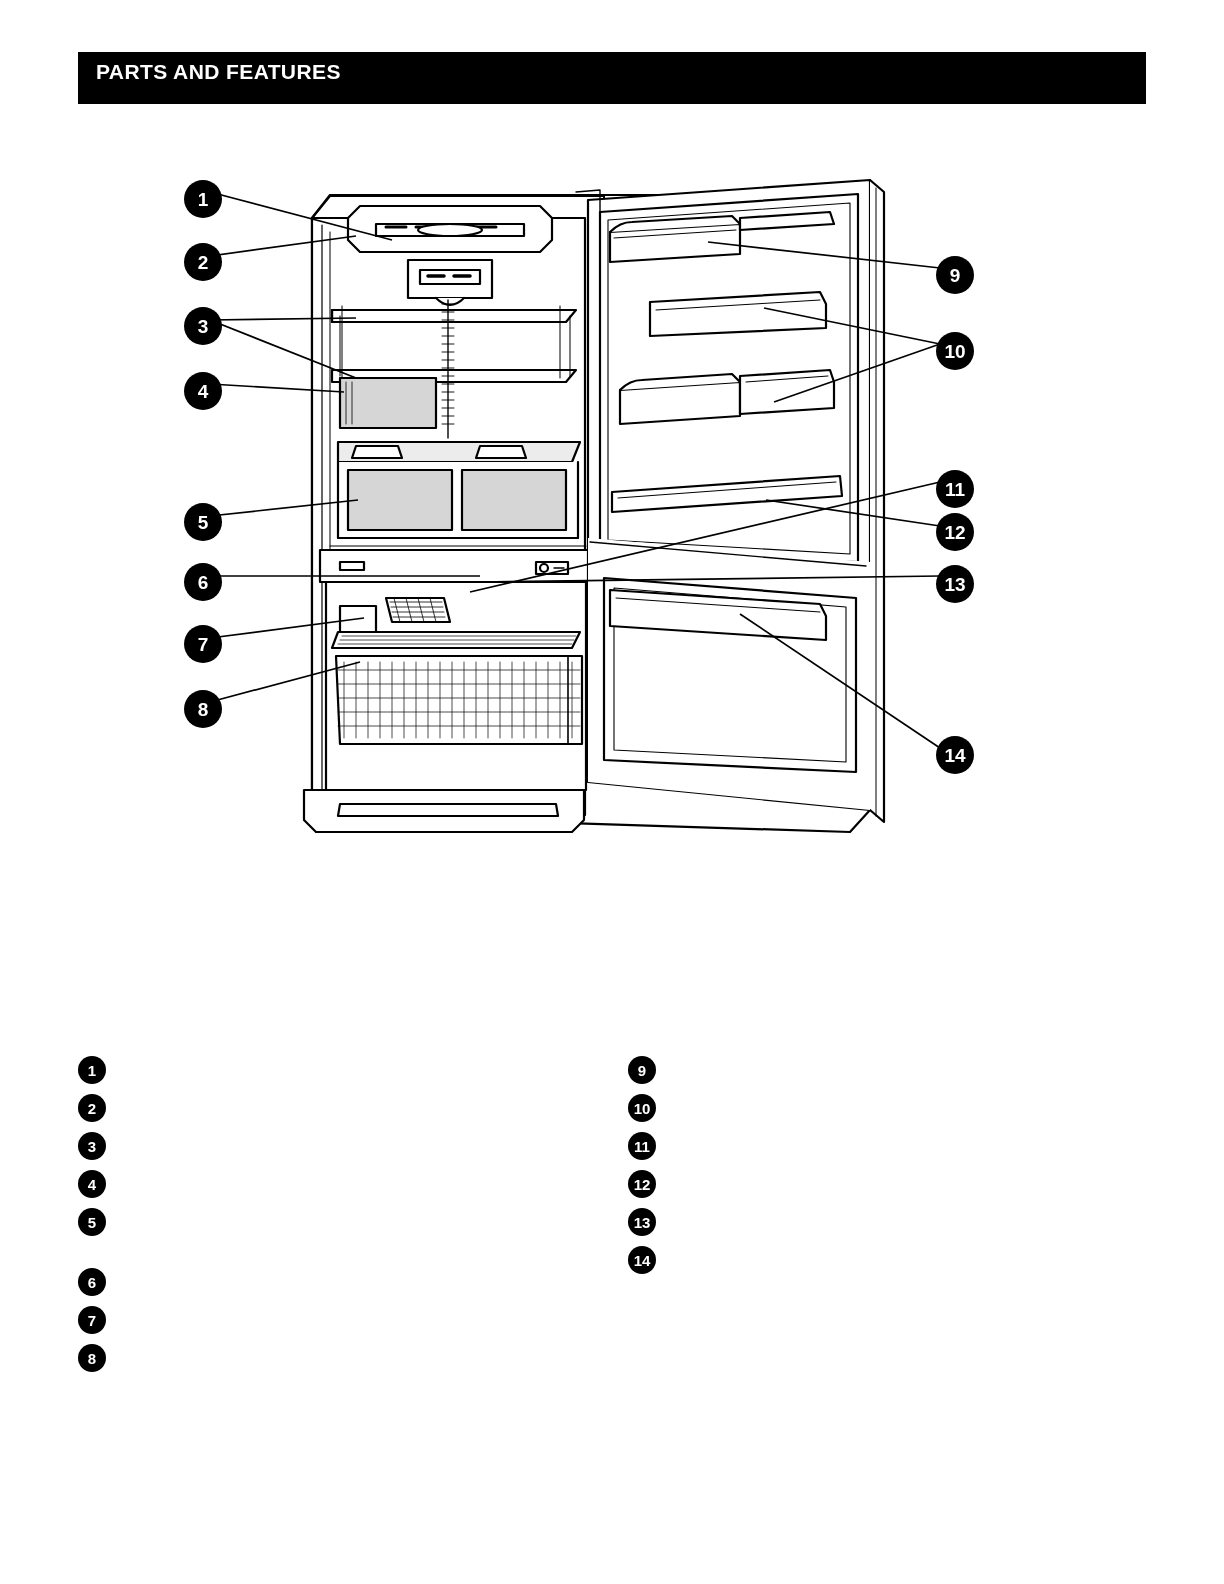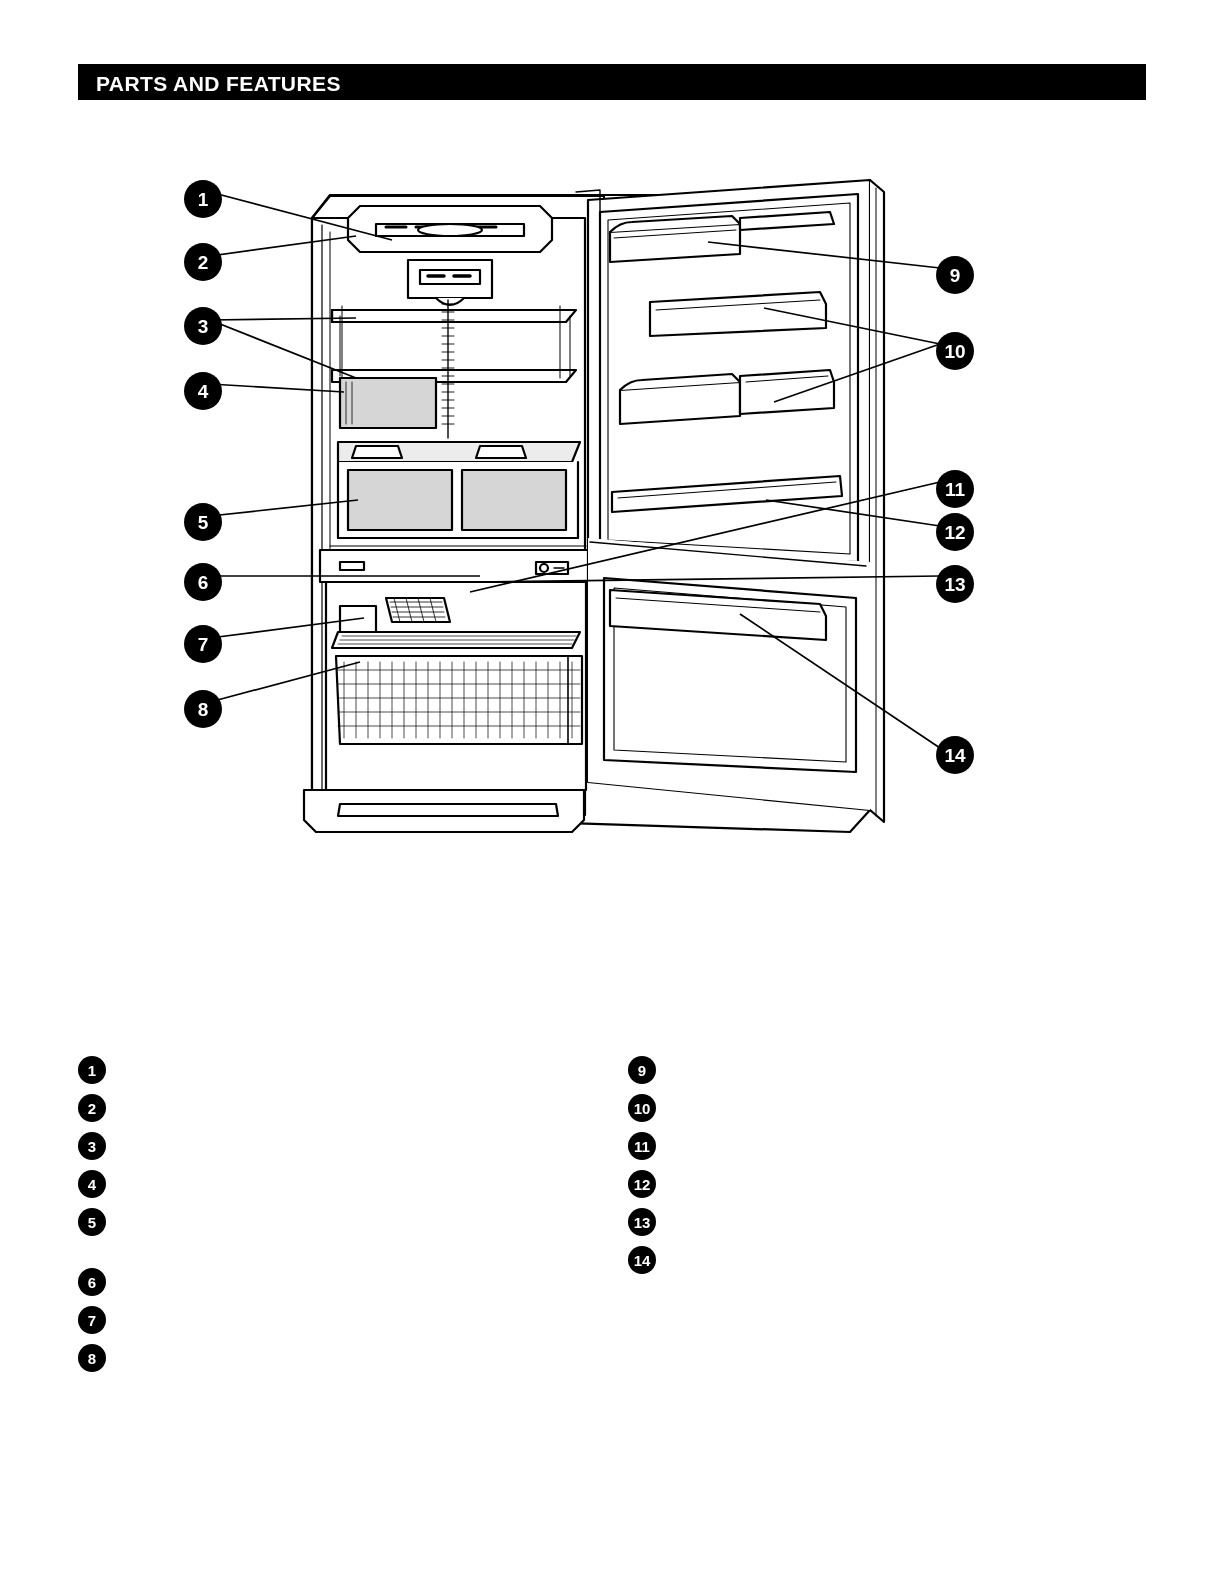"PARTS AND FEATURES" .header-bar { height: 36px -> 52px; margin-top: 12px -> none }
